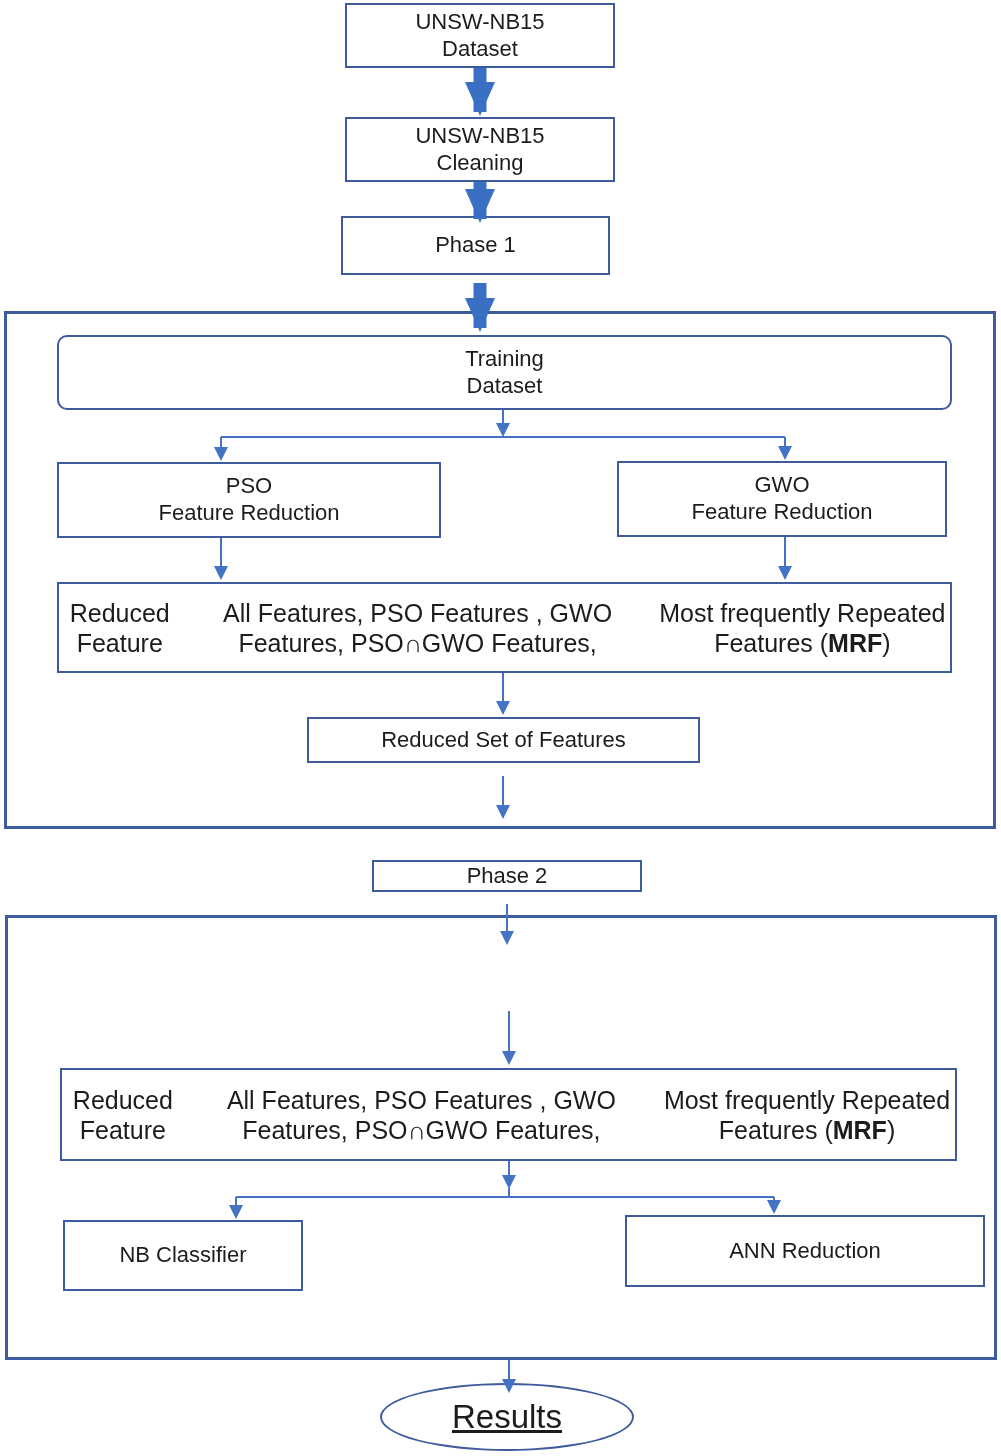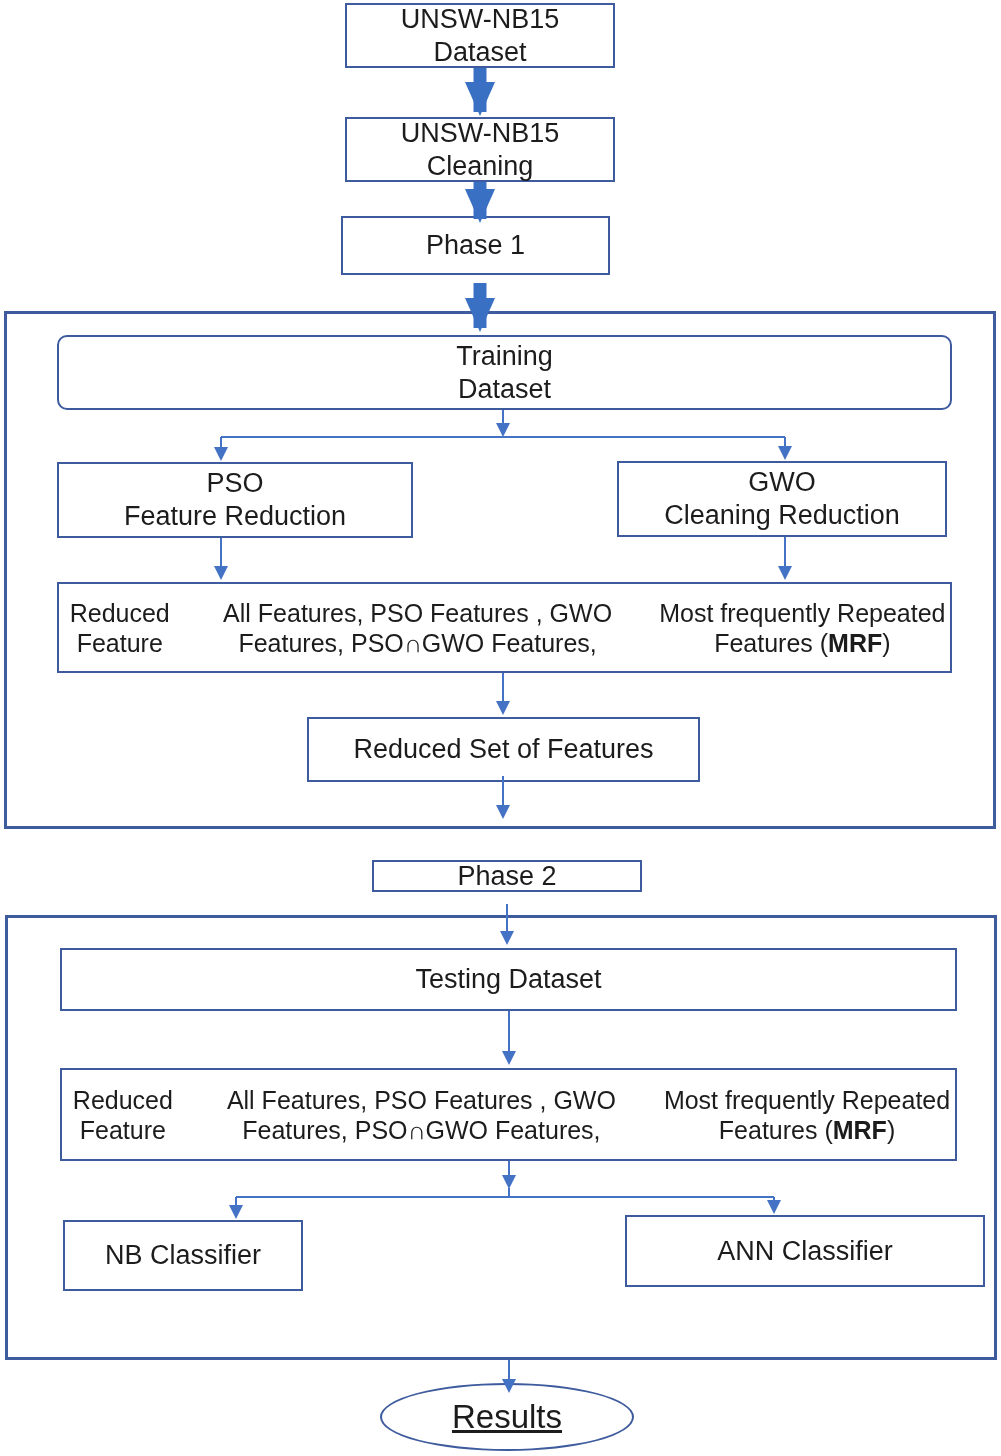"UNSW-NB15" .node { font-size: 27px -> 22px }
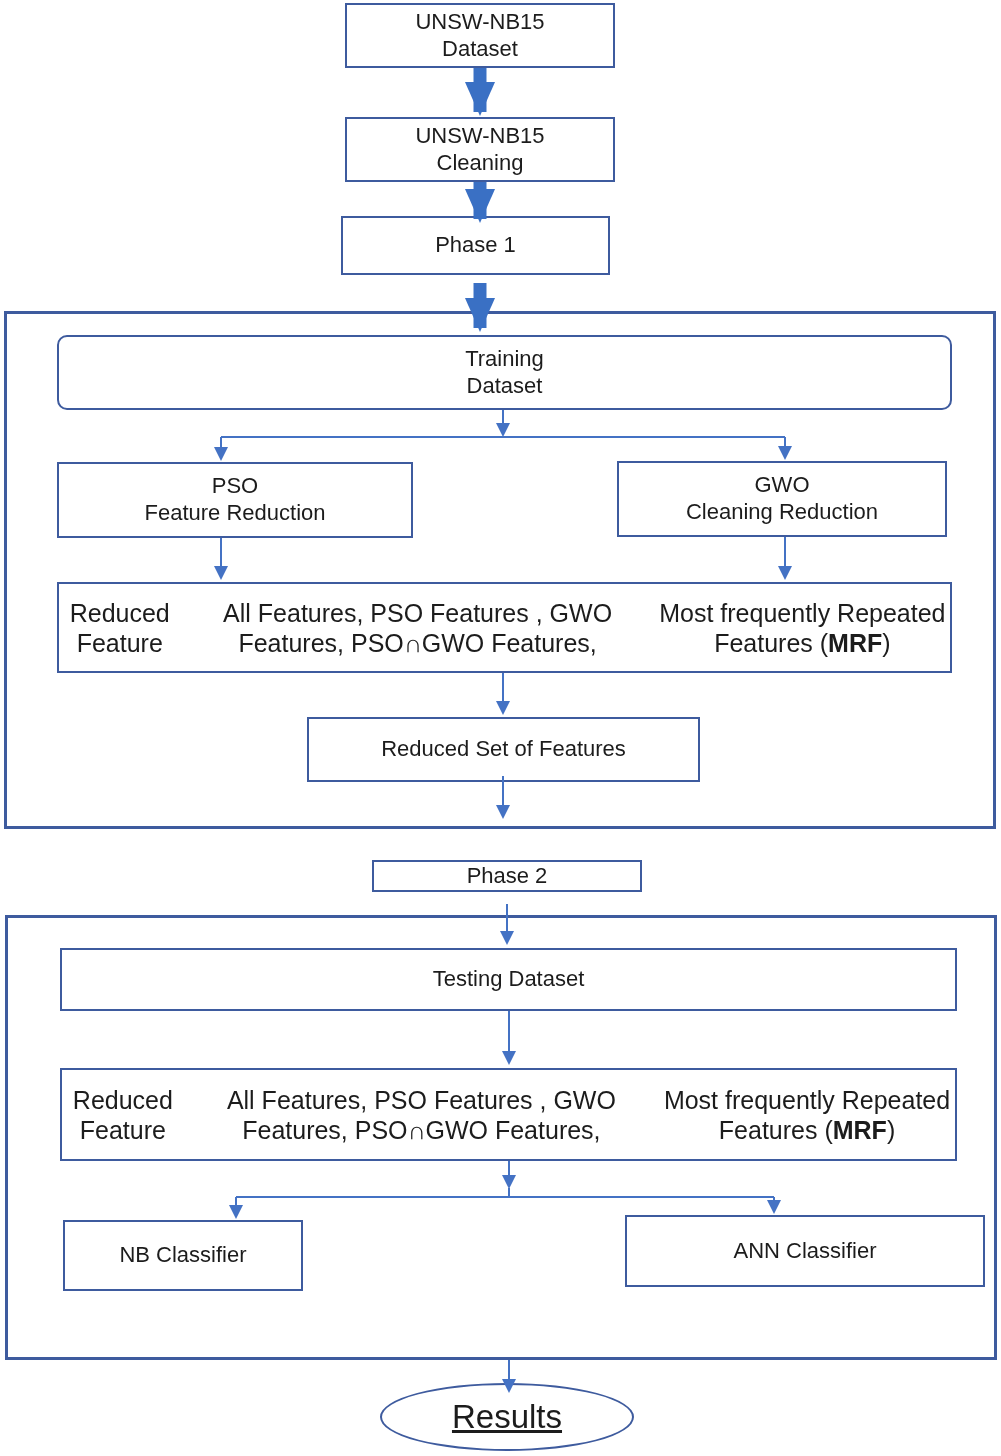"PSO" div.node { width: 356px -> 384px }
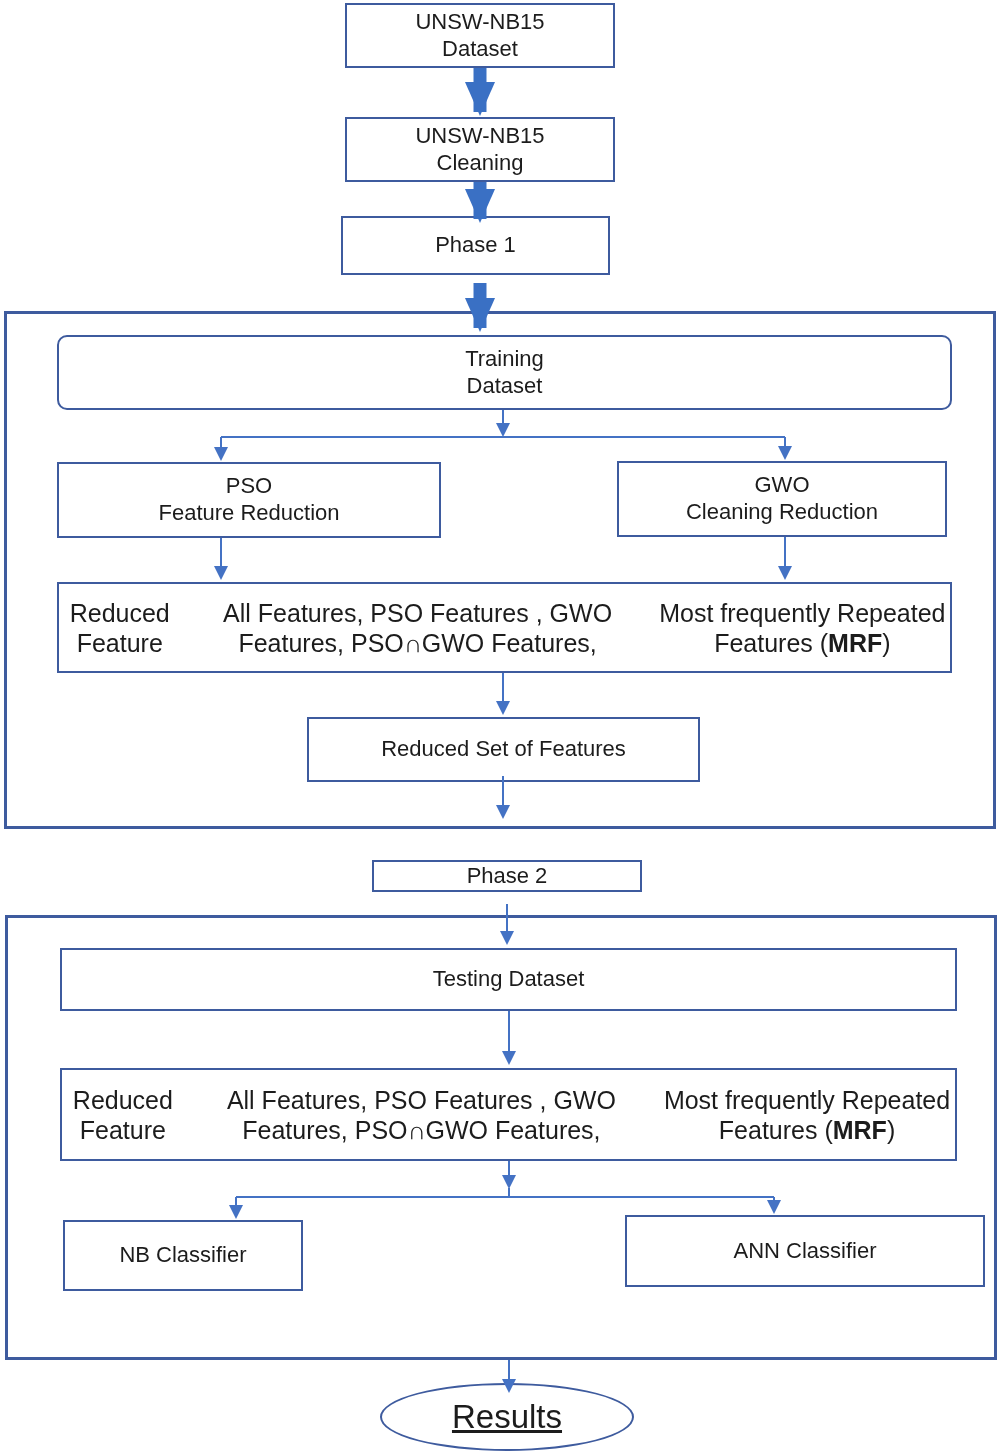"GWO" div.node { text: Cleaning -> Feature }
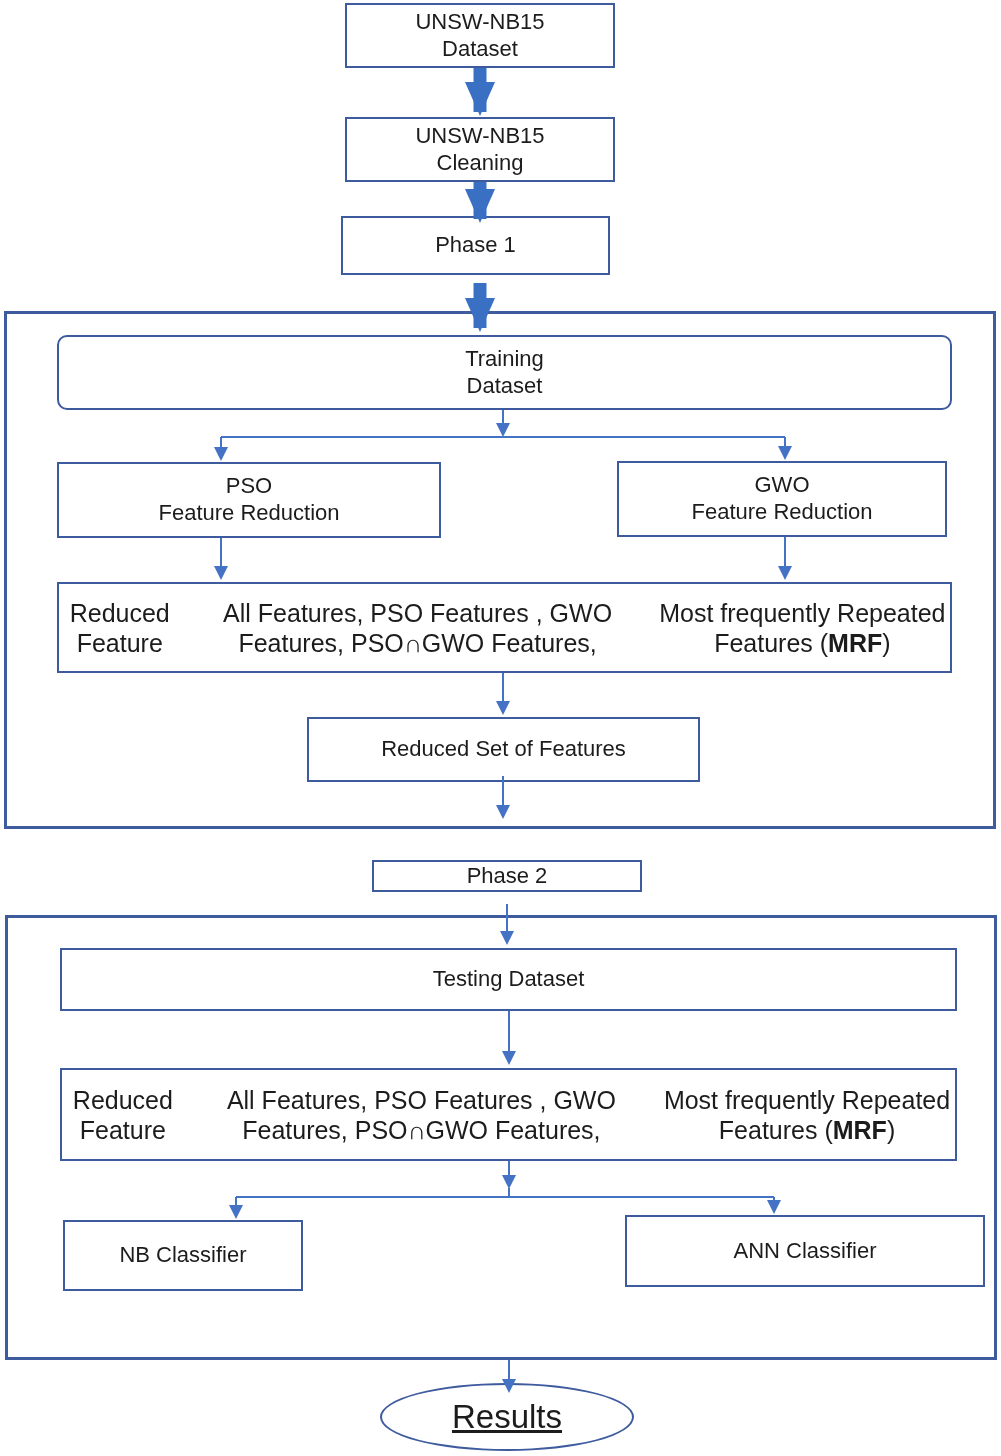"Reduced Set of Features" div.node { height: 65px -> 46px }
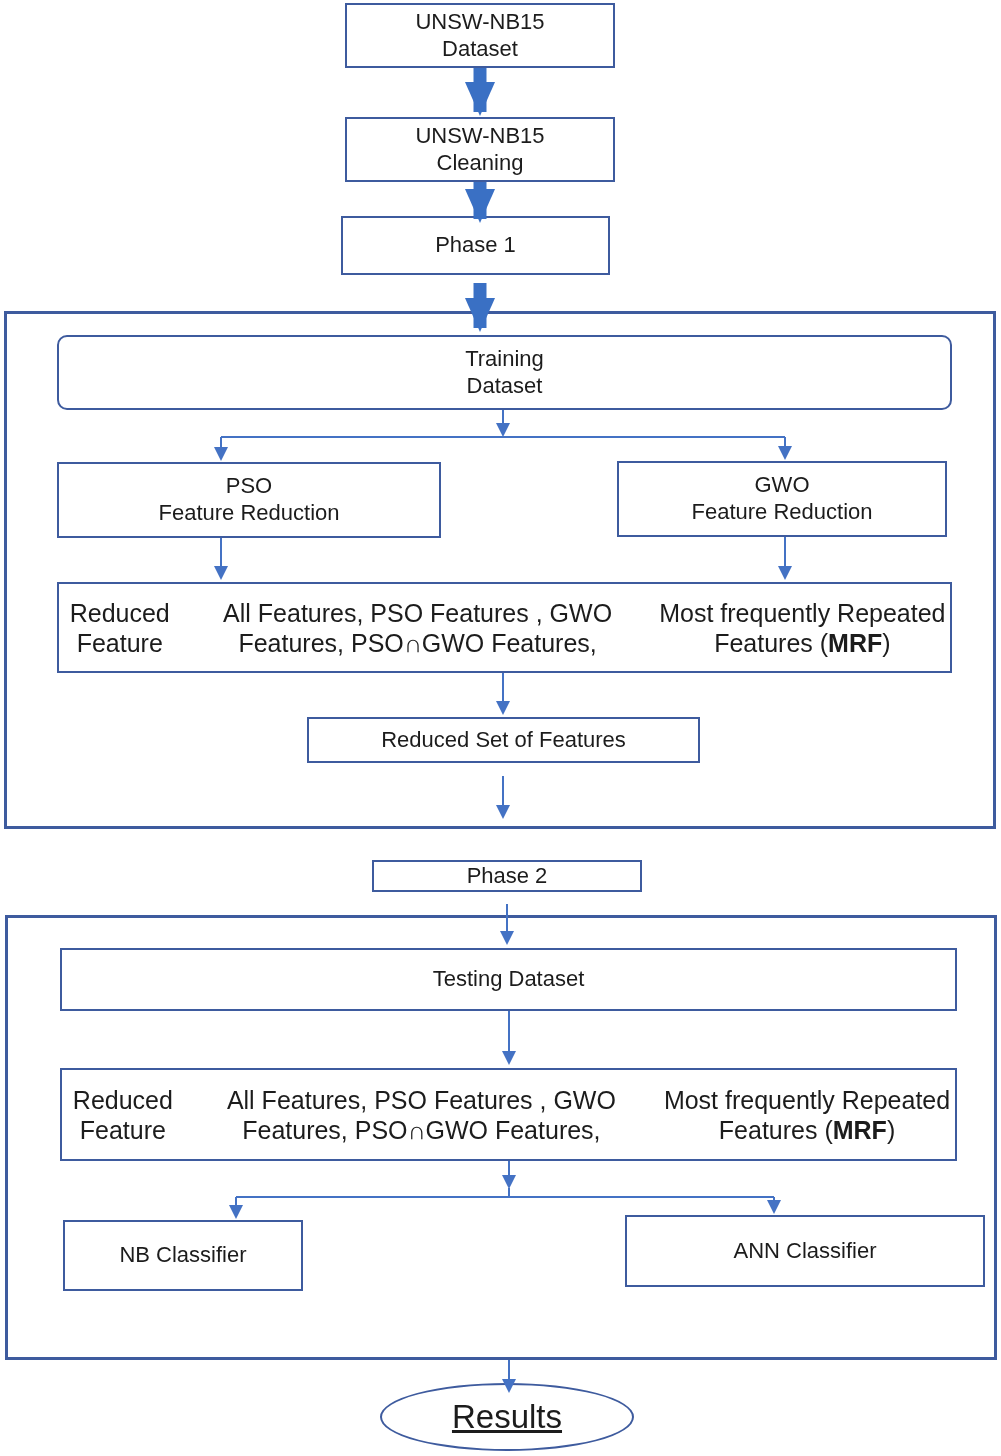"Testing Dataset" div.node { html: <div>Testing Dataset</div> -> none }
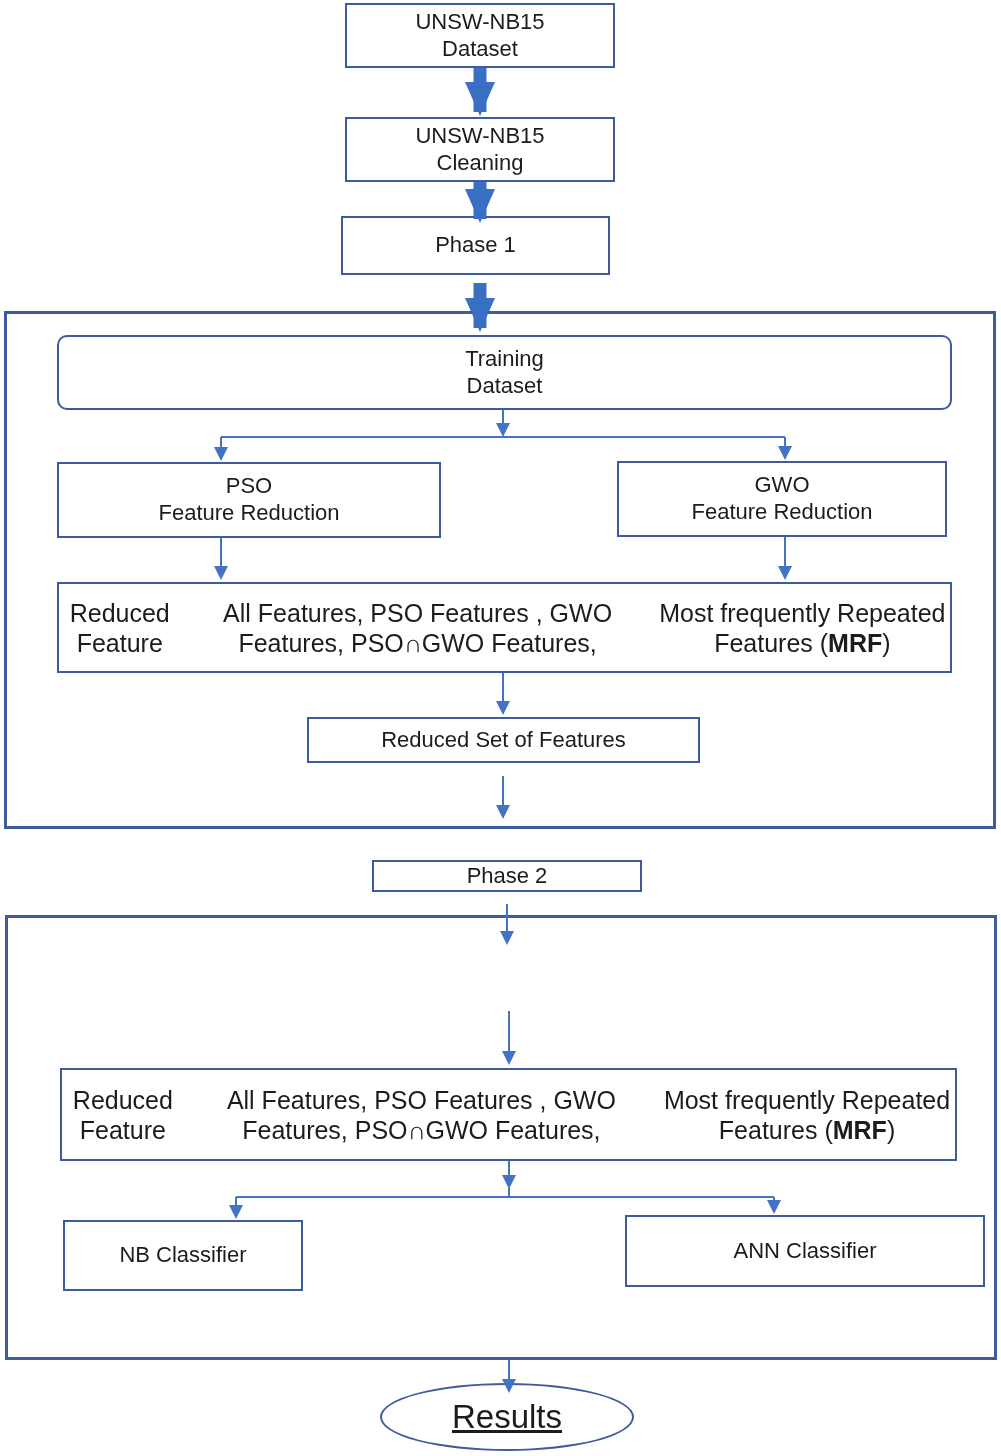"ANN Classifier" div.node { text: Classifier -> Reduction }
